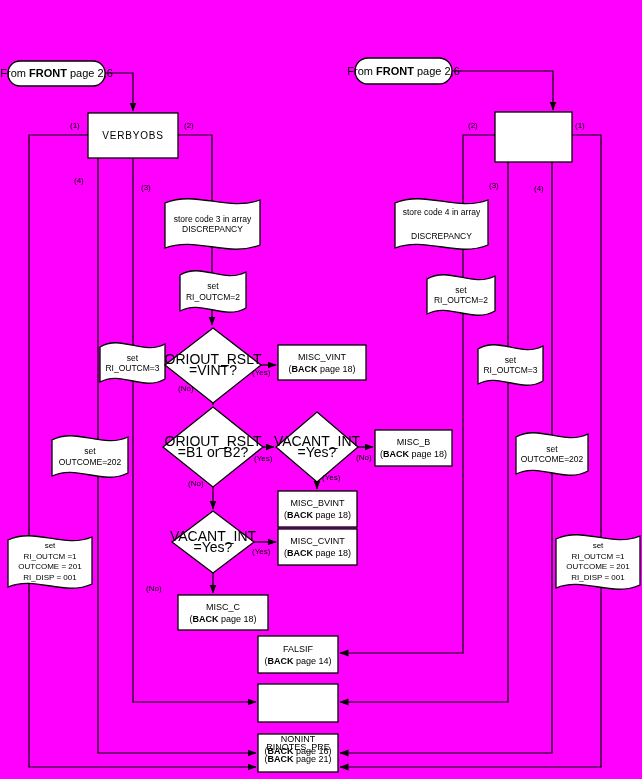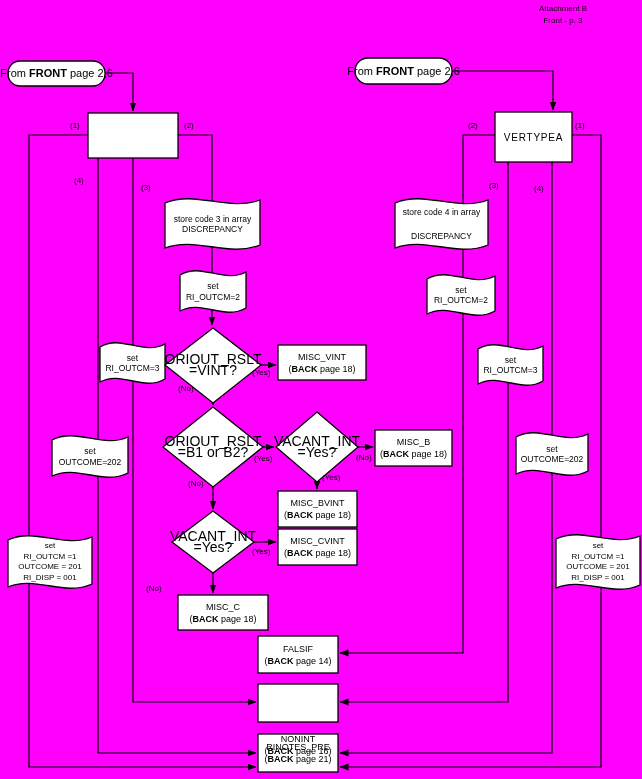"Attachment B" div.hdr { html: <div> <div>Attachment B</div> <div>Front - p. 3</div> </div> -> none }
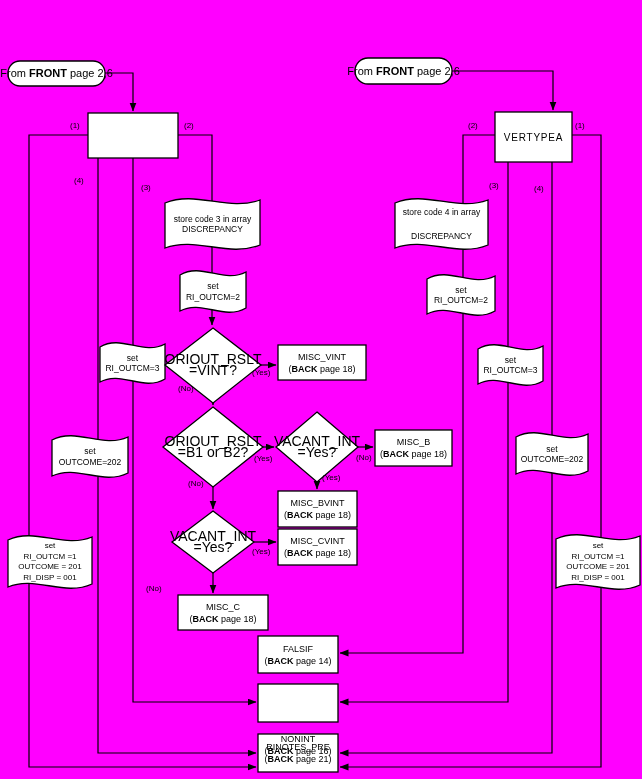"VERBYOBS" div.lbl { html: none -> <div>VERBYOBS</div> }
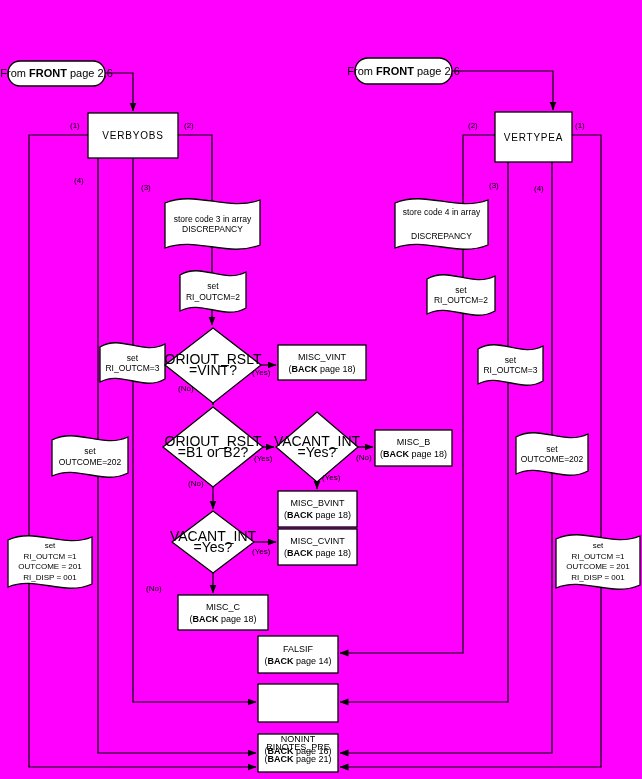"VERTYPEA" div.lbl { html: <div>VERTYPEA</div> -> none }
